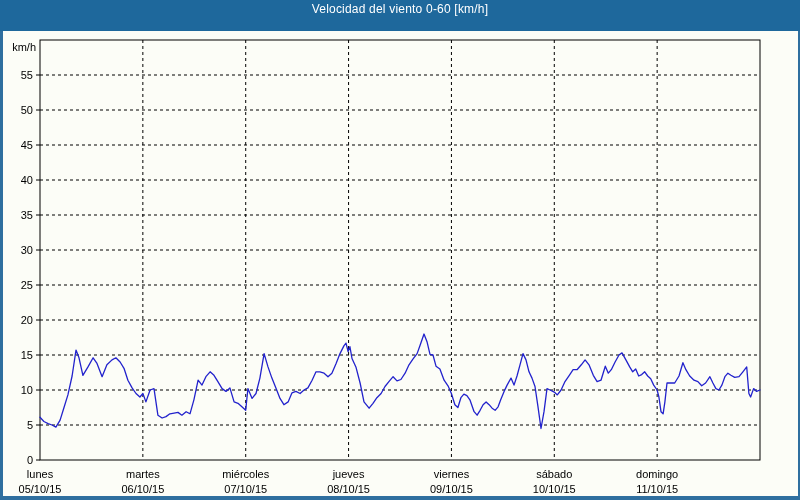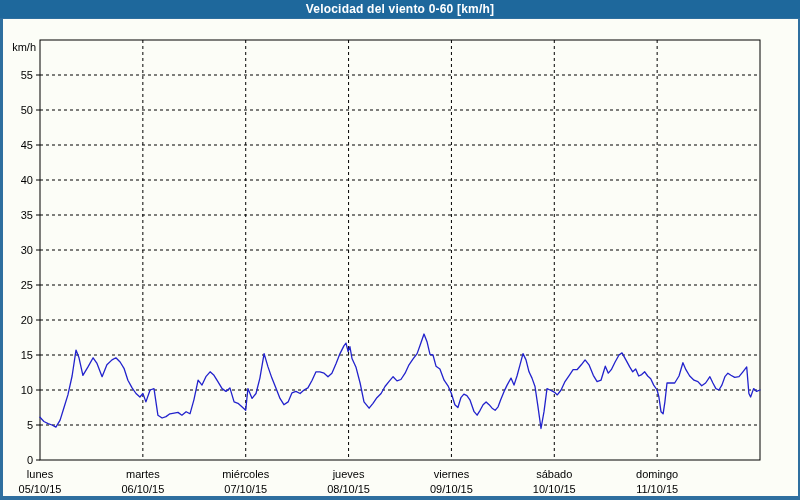"Velocidad del viento 0-60 [km/h]" .titlebar { font-weight: bold -> normal; height: 18px -> 31px }
